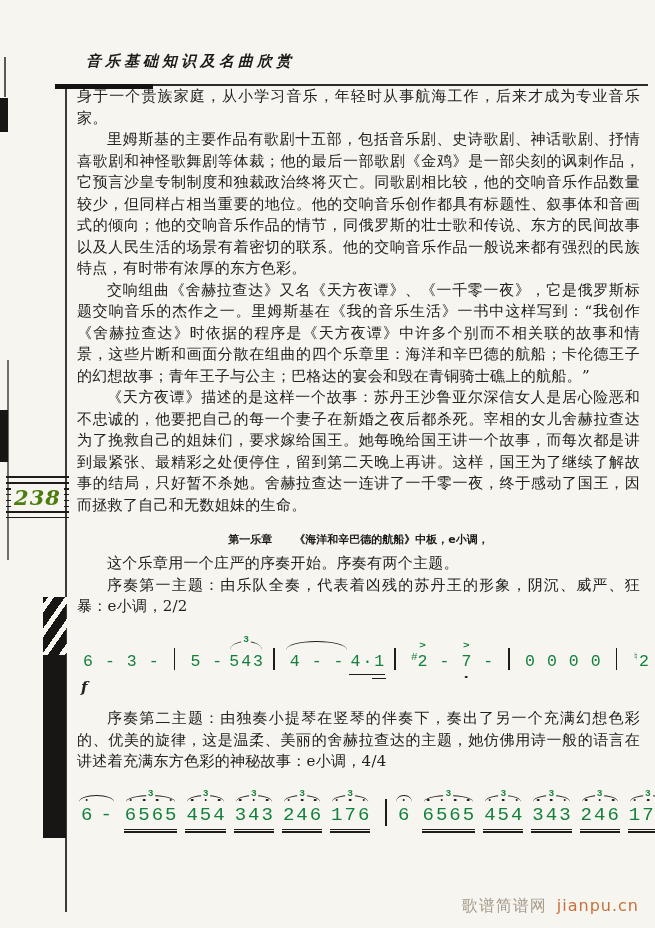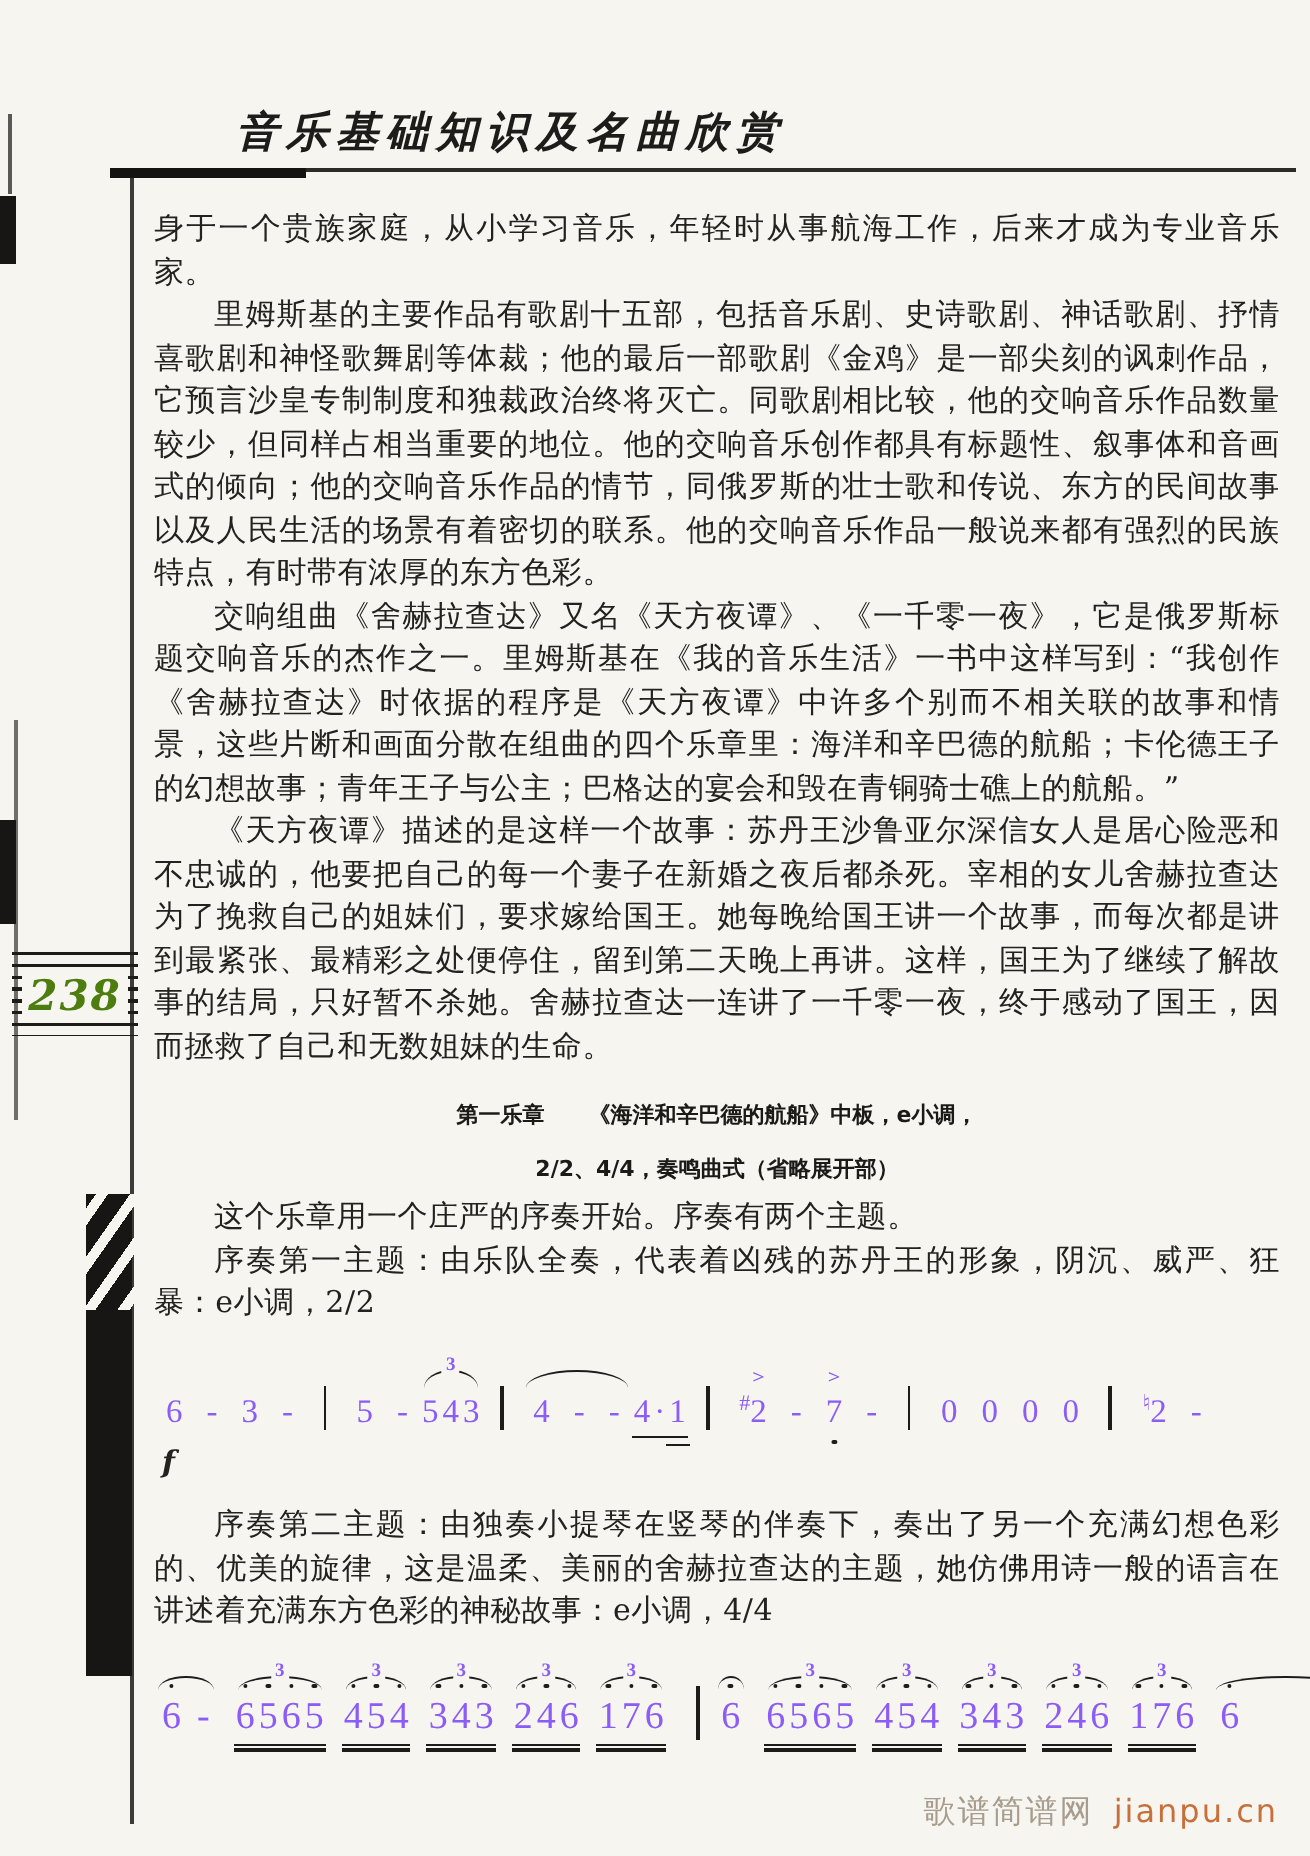"音乐基础知识及名曲欣赏" .book-title { font-size: 21px -> 15px; margin-left: 32px -> none }
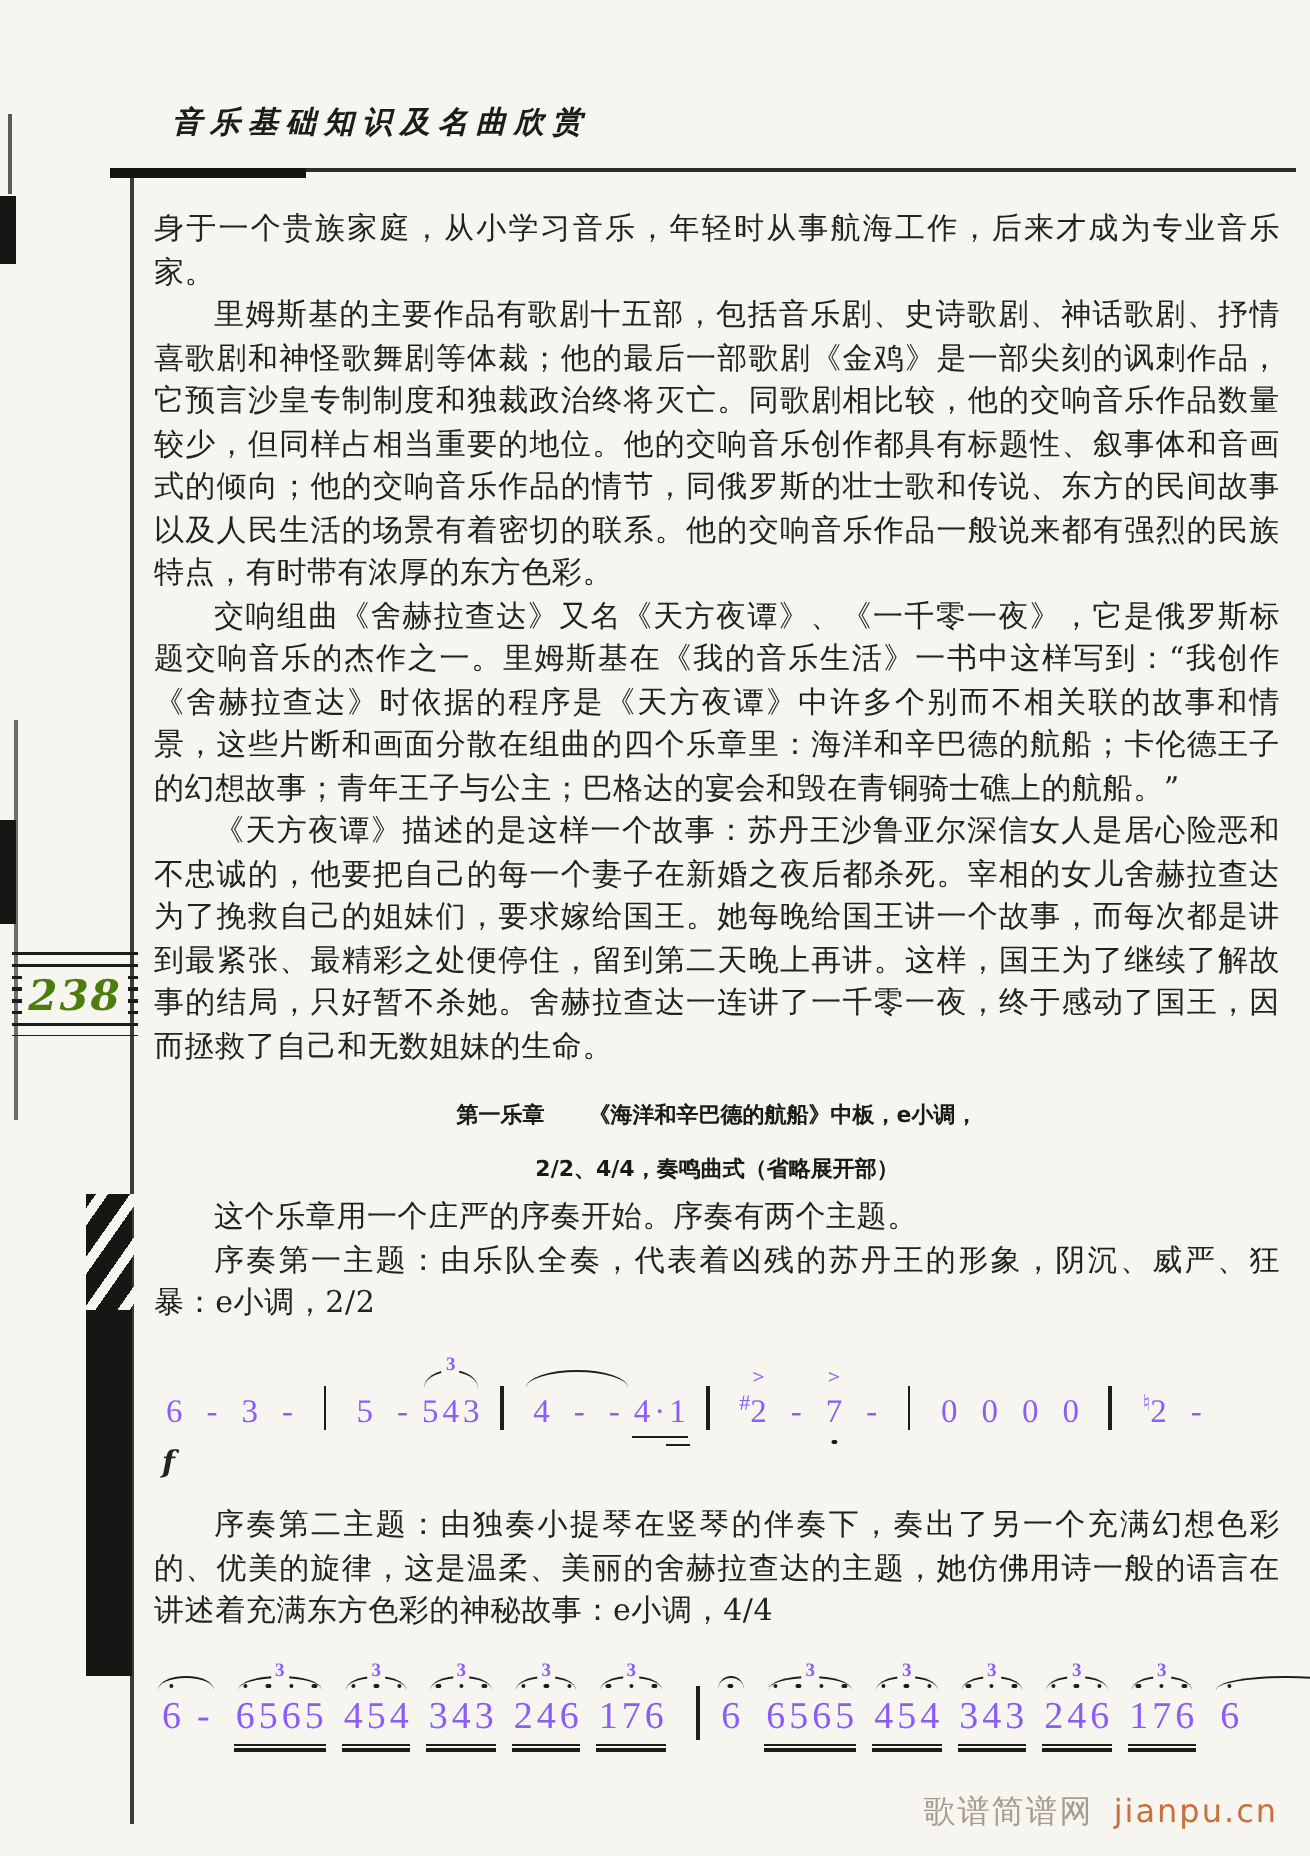"身于一个贵族家庭，从小学习音乐，年轻时从事航海工作，后来才成为专业音乐家。" .content { top: 104px -> 86px }
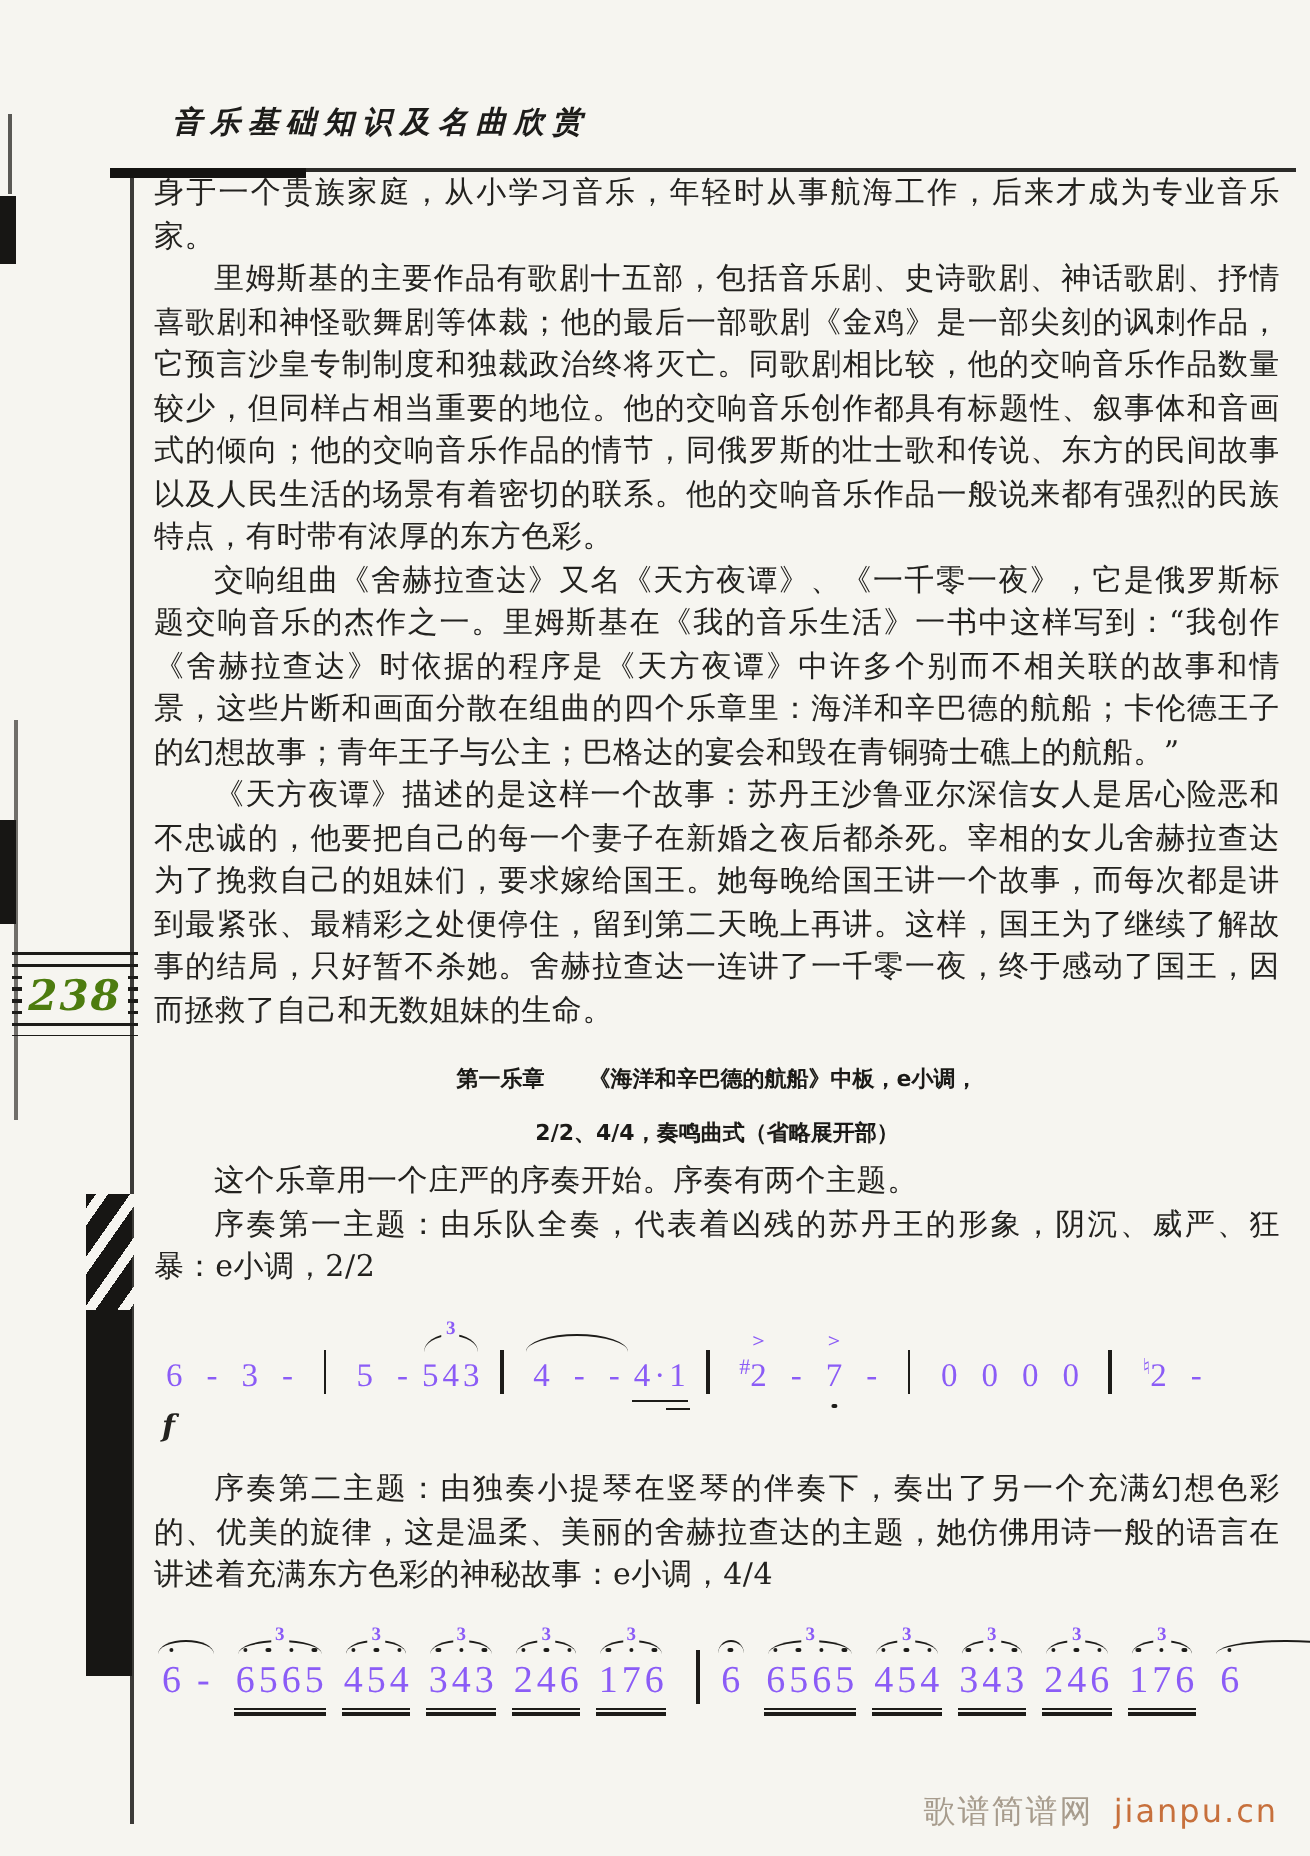"2/2、4/4，奏鸣曲式（省略展开部）" div { html: <div>2/2、4/4，奏鸣曲式（省略展开部）</div> -> none }
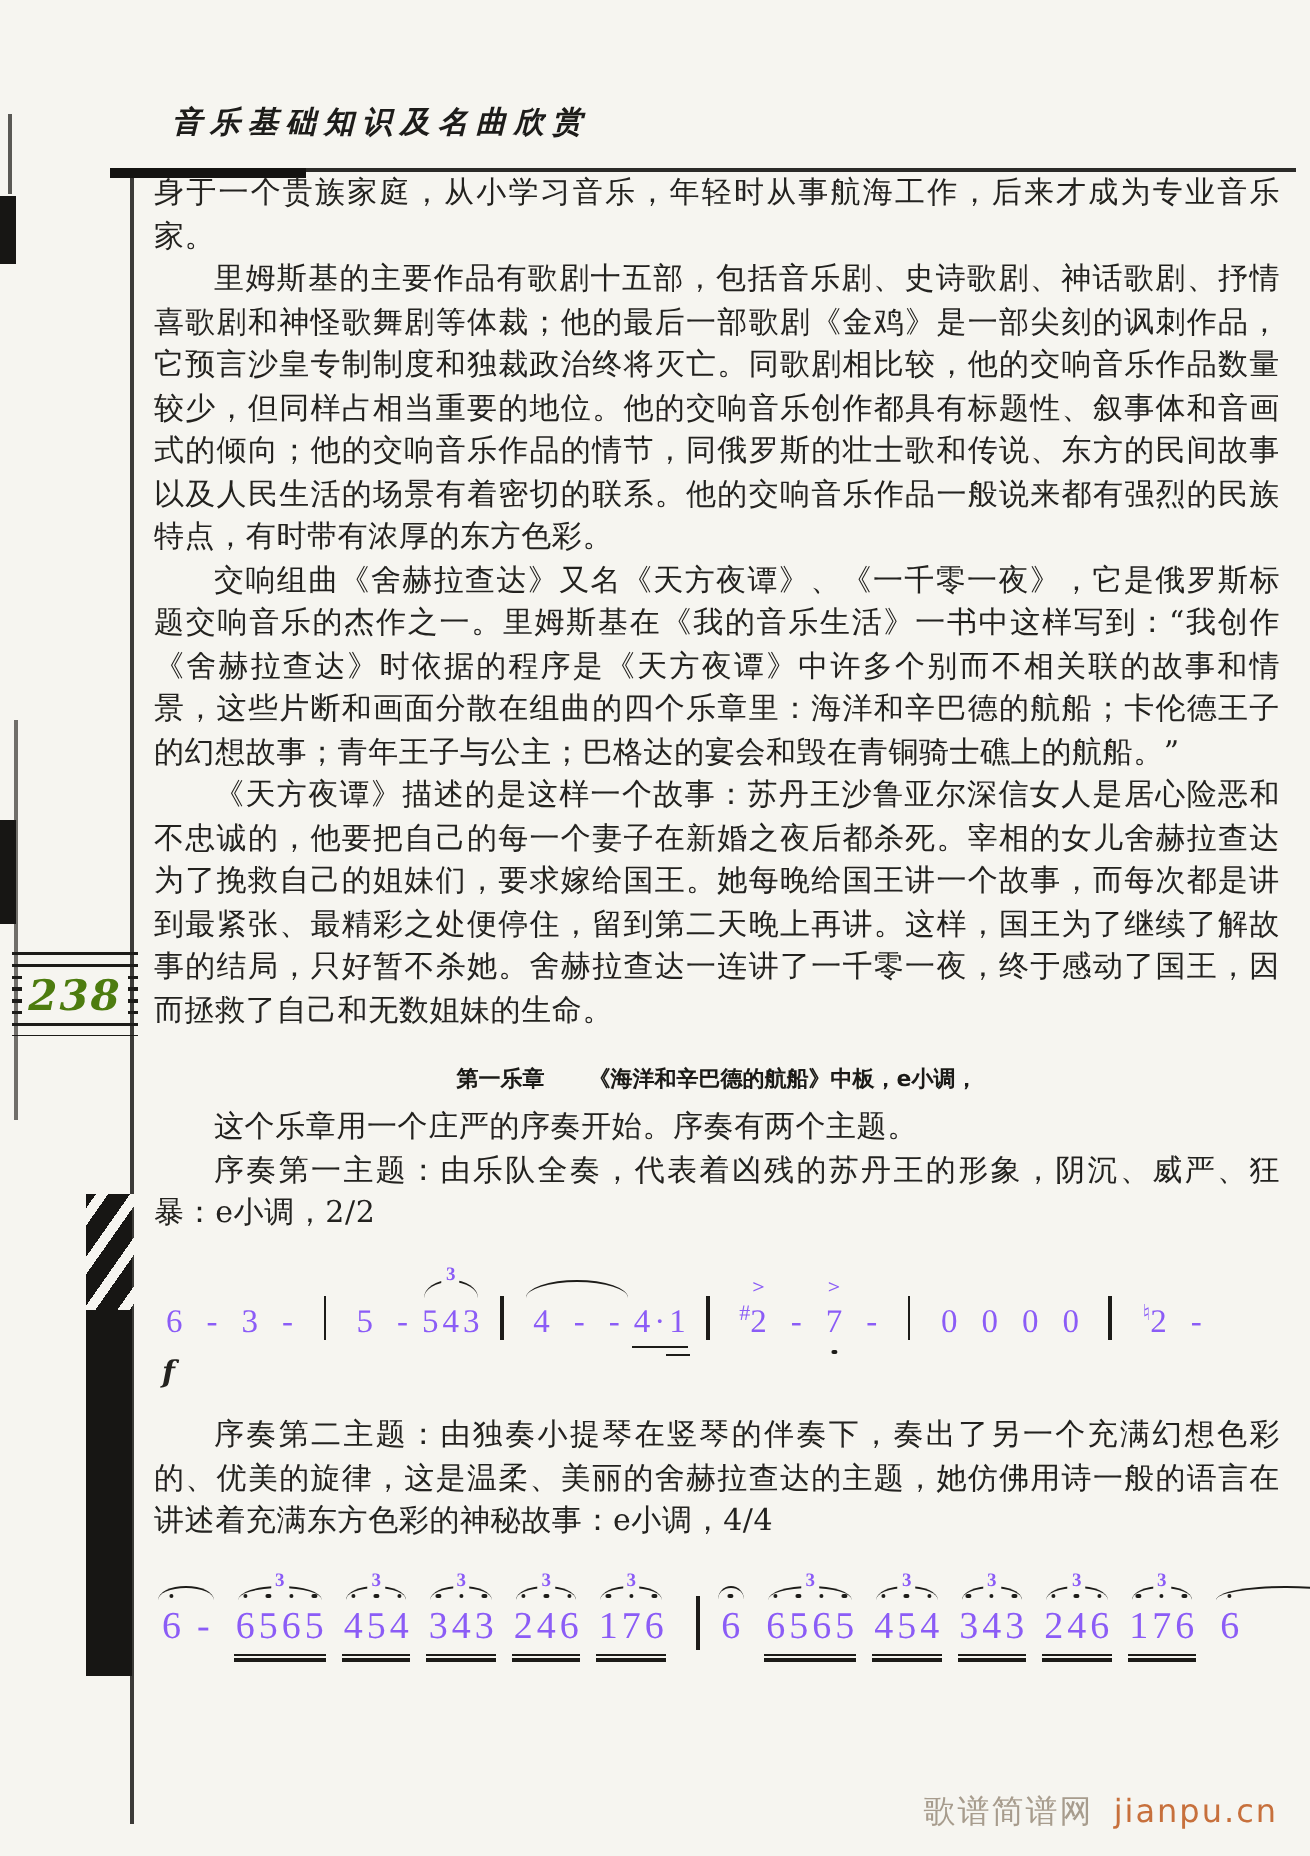"6 - 3 - 5" .notation { color: #8b5cf6 -> #15803d; font-family: Liberation Serif, serif -> Liberation Mono, monospace }
